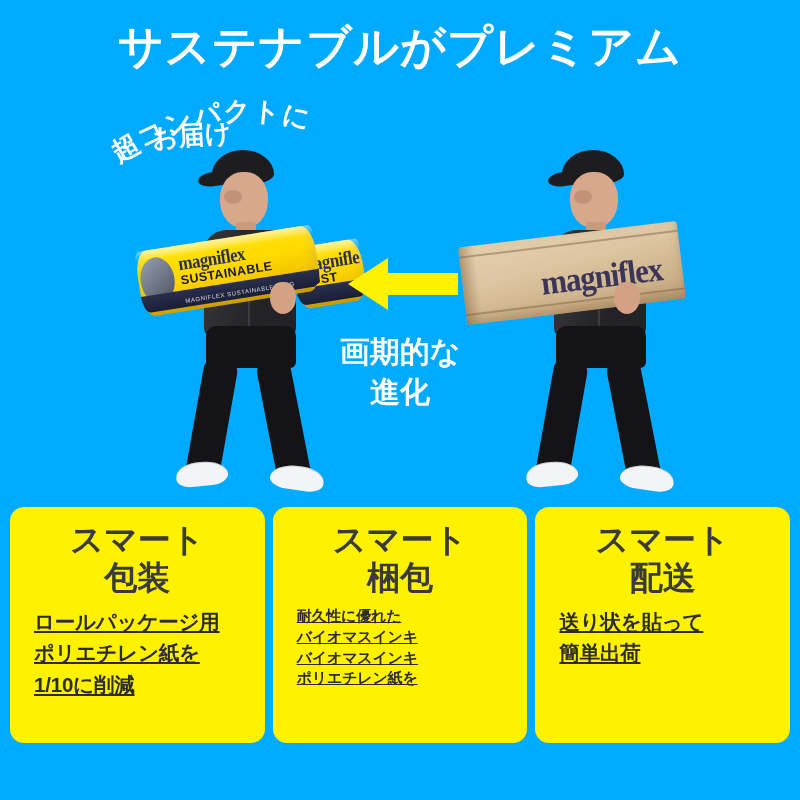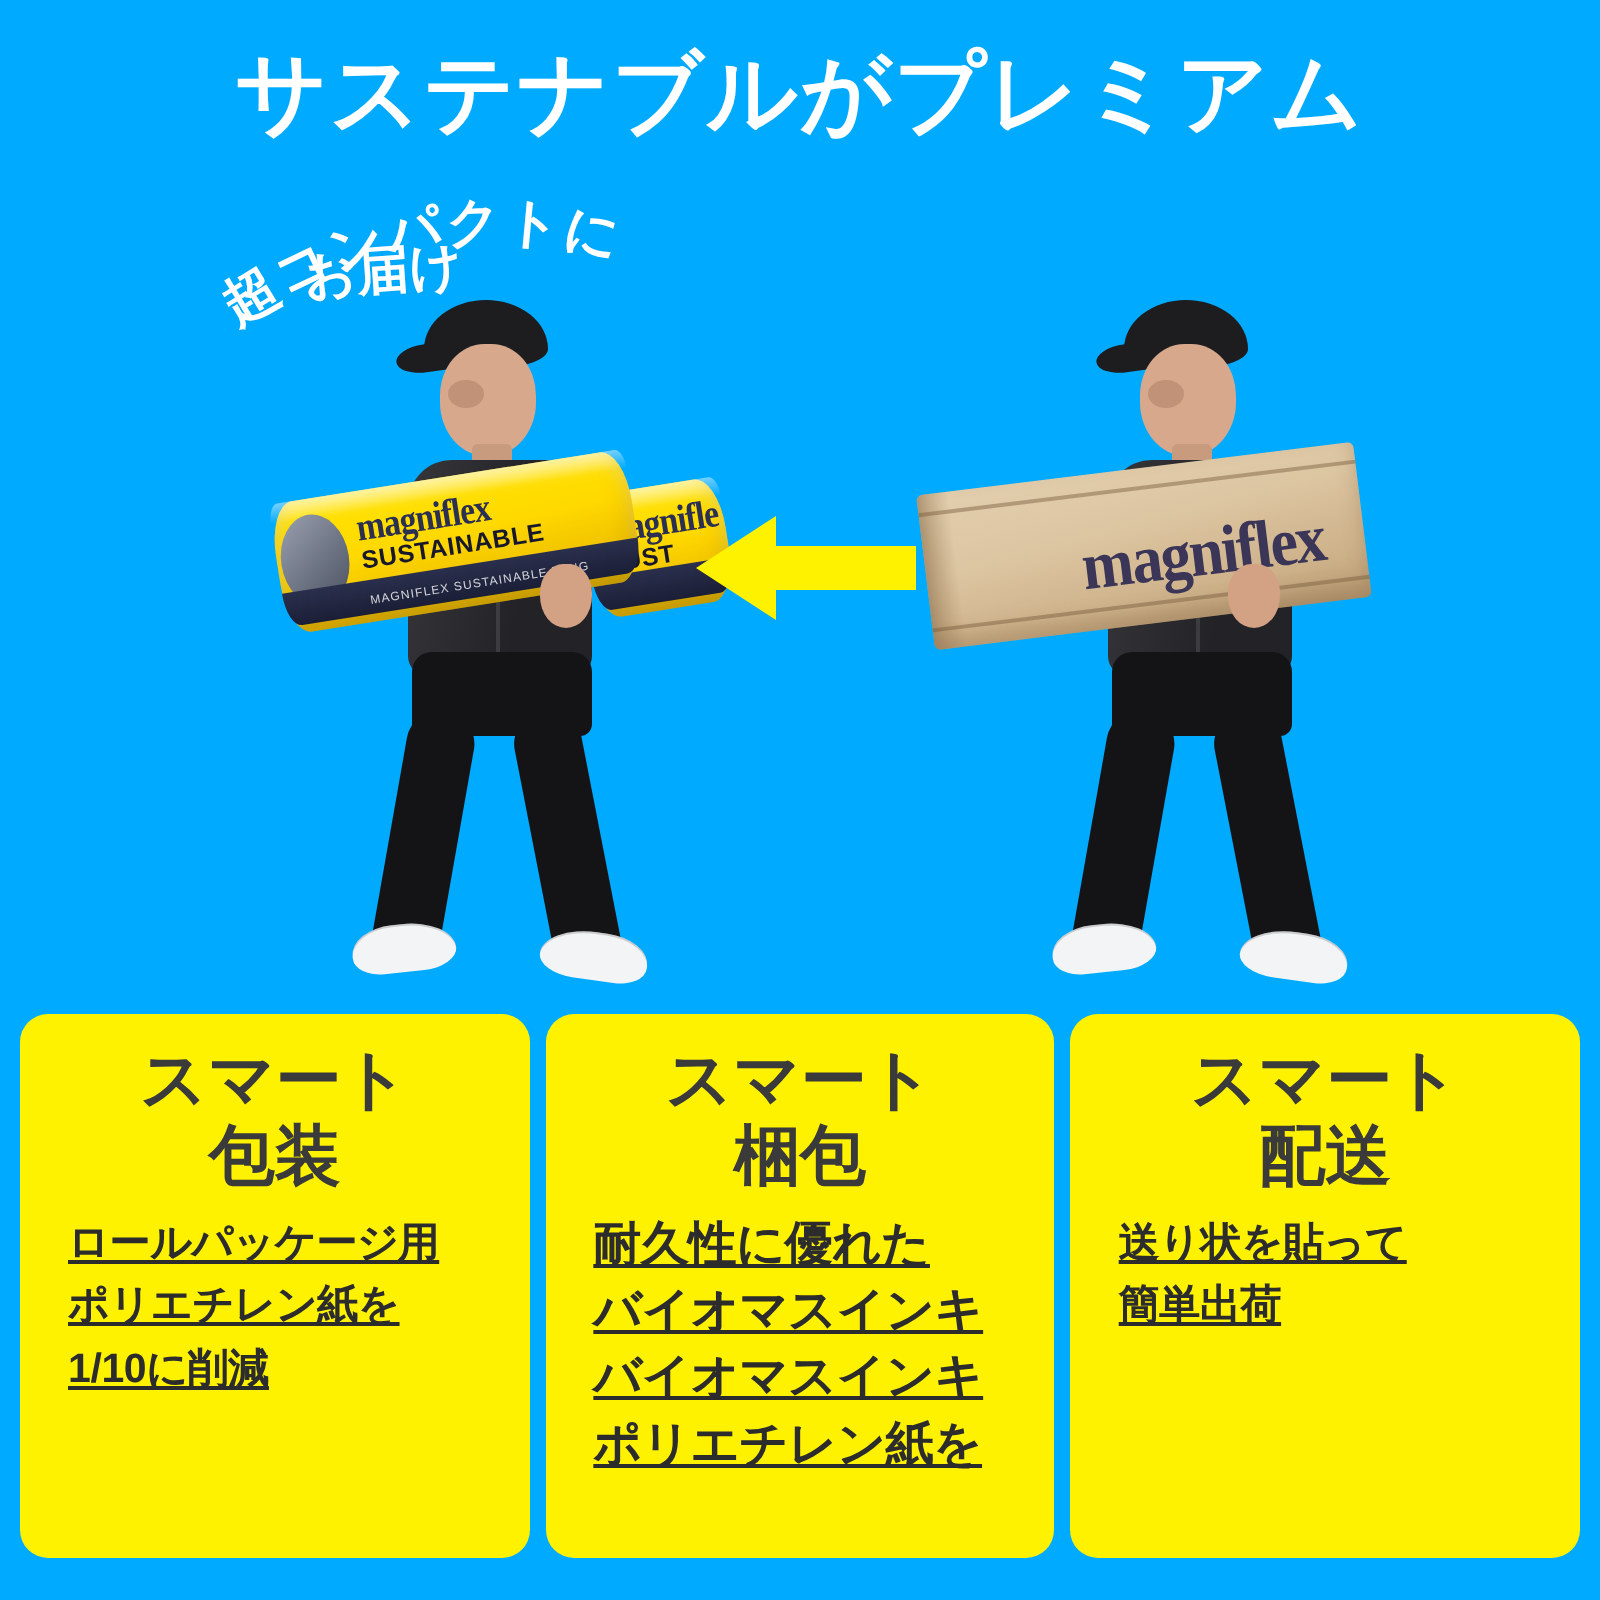"画期的な" div.caption { html: none -> <div> <span>画期的な</span><br> <span>進化</span> </div> }
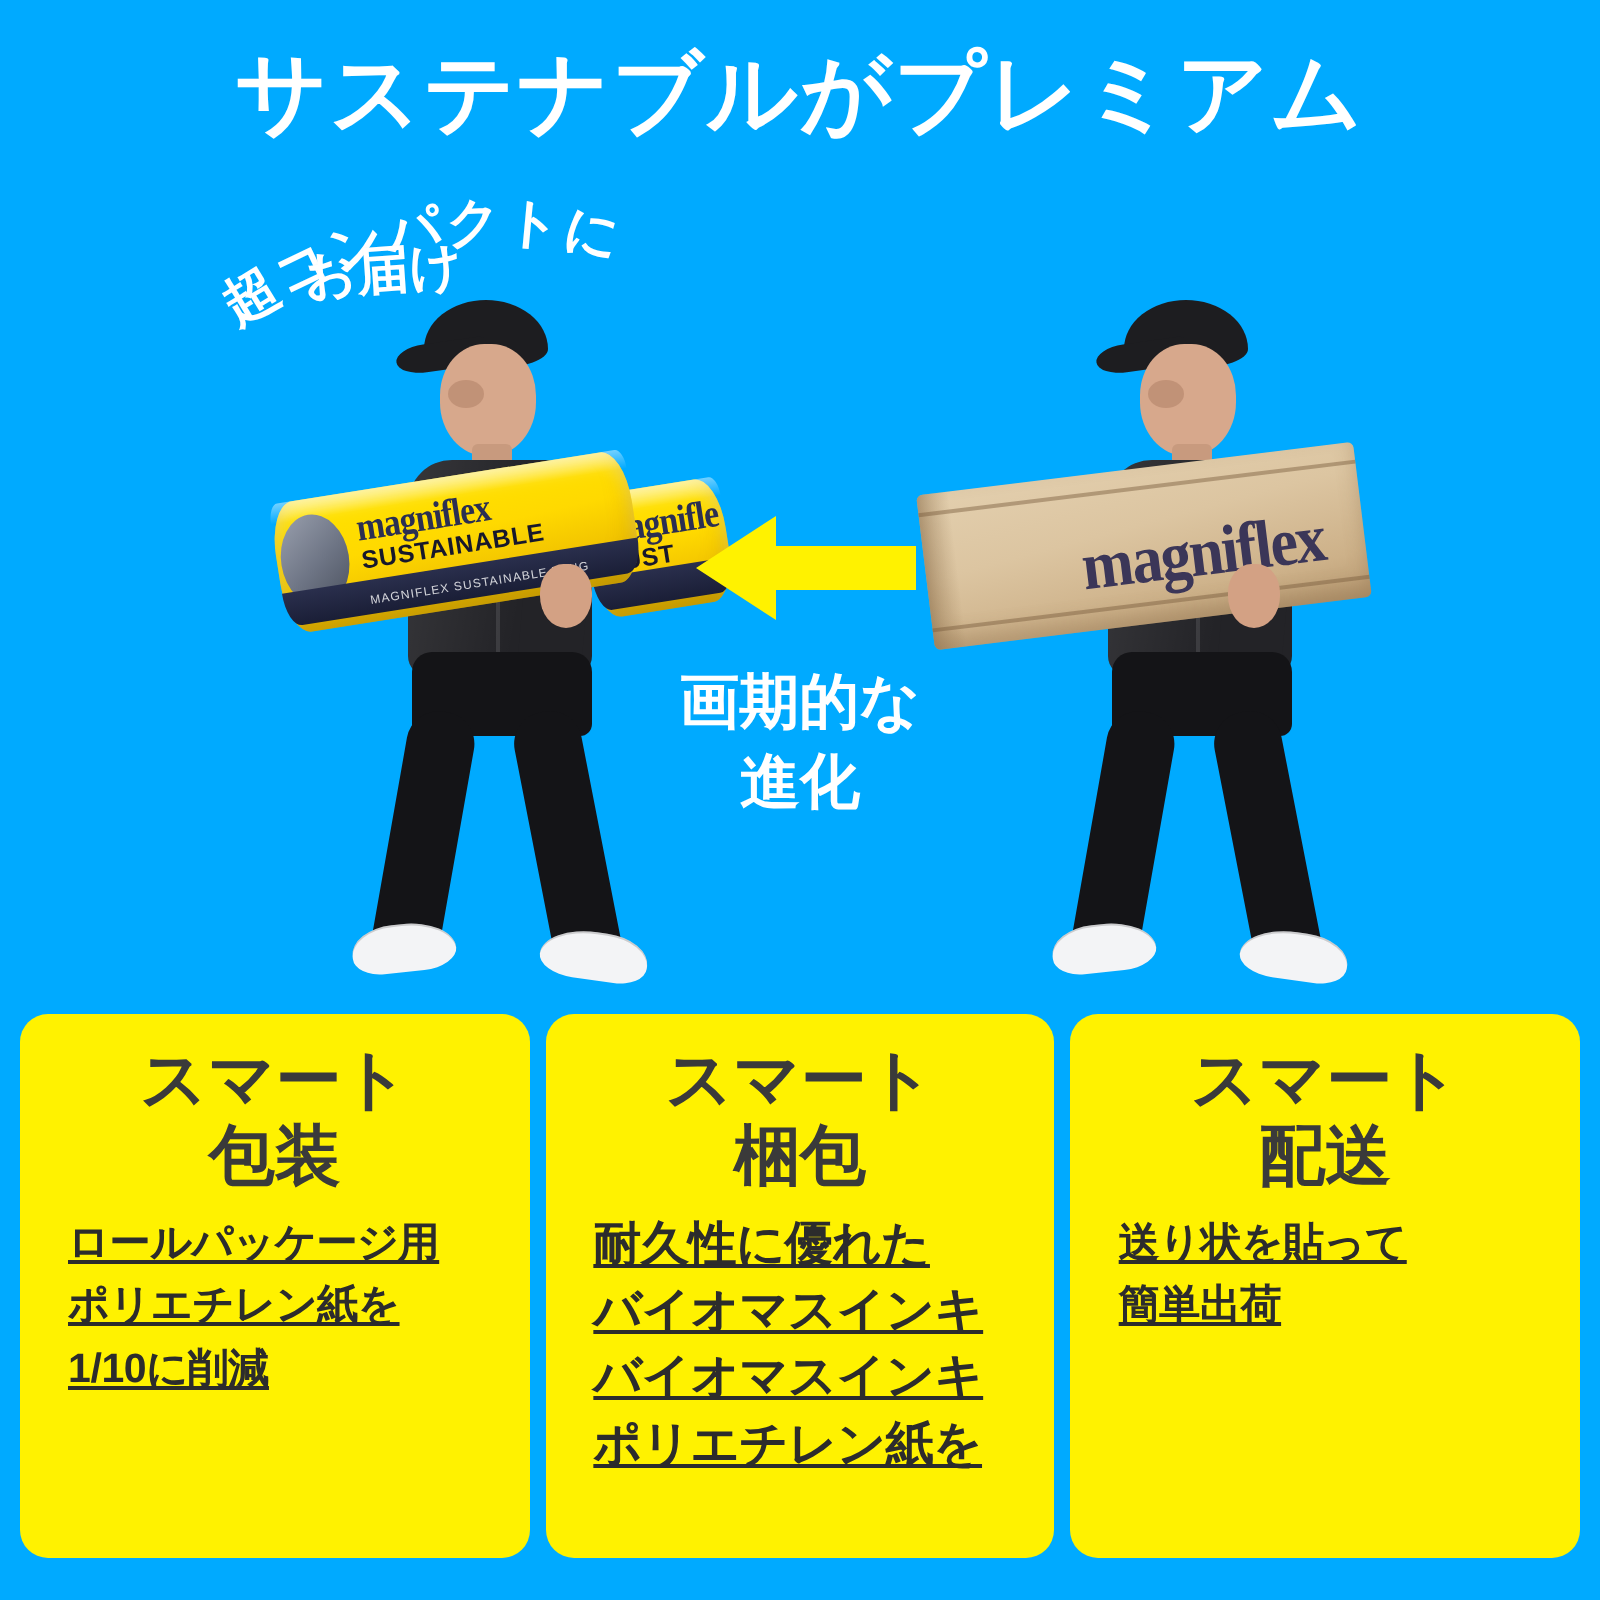"スマート" .cards { height: 272px -> 236px }
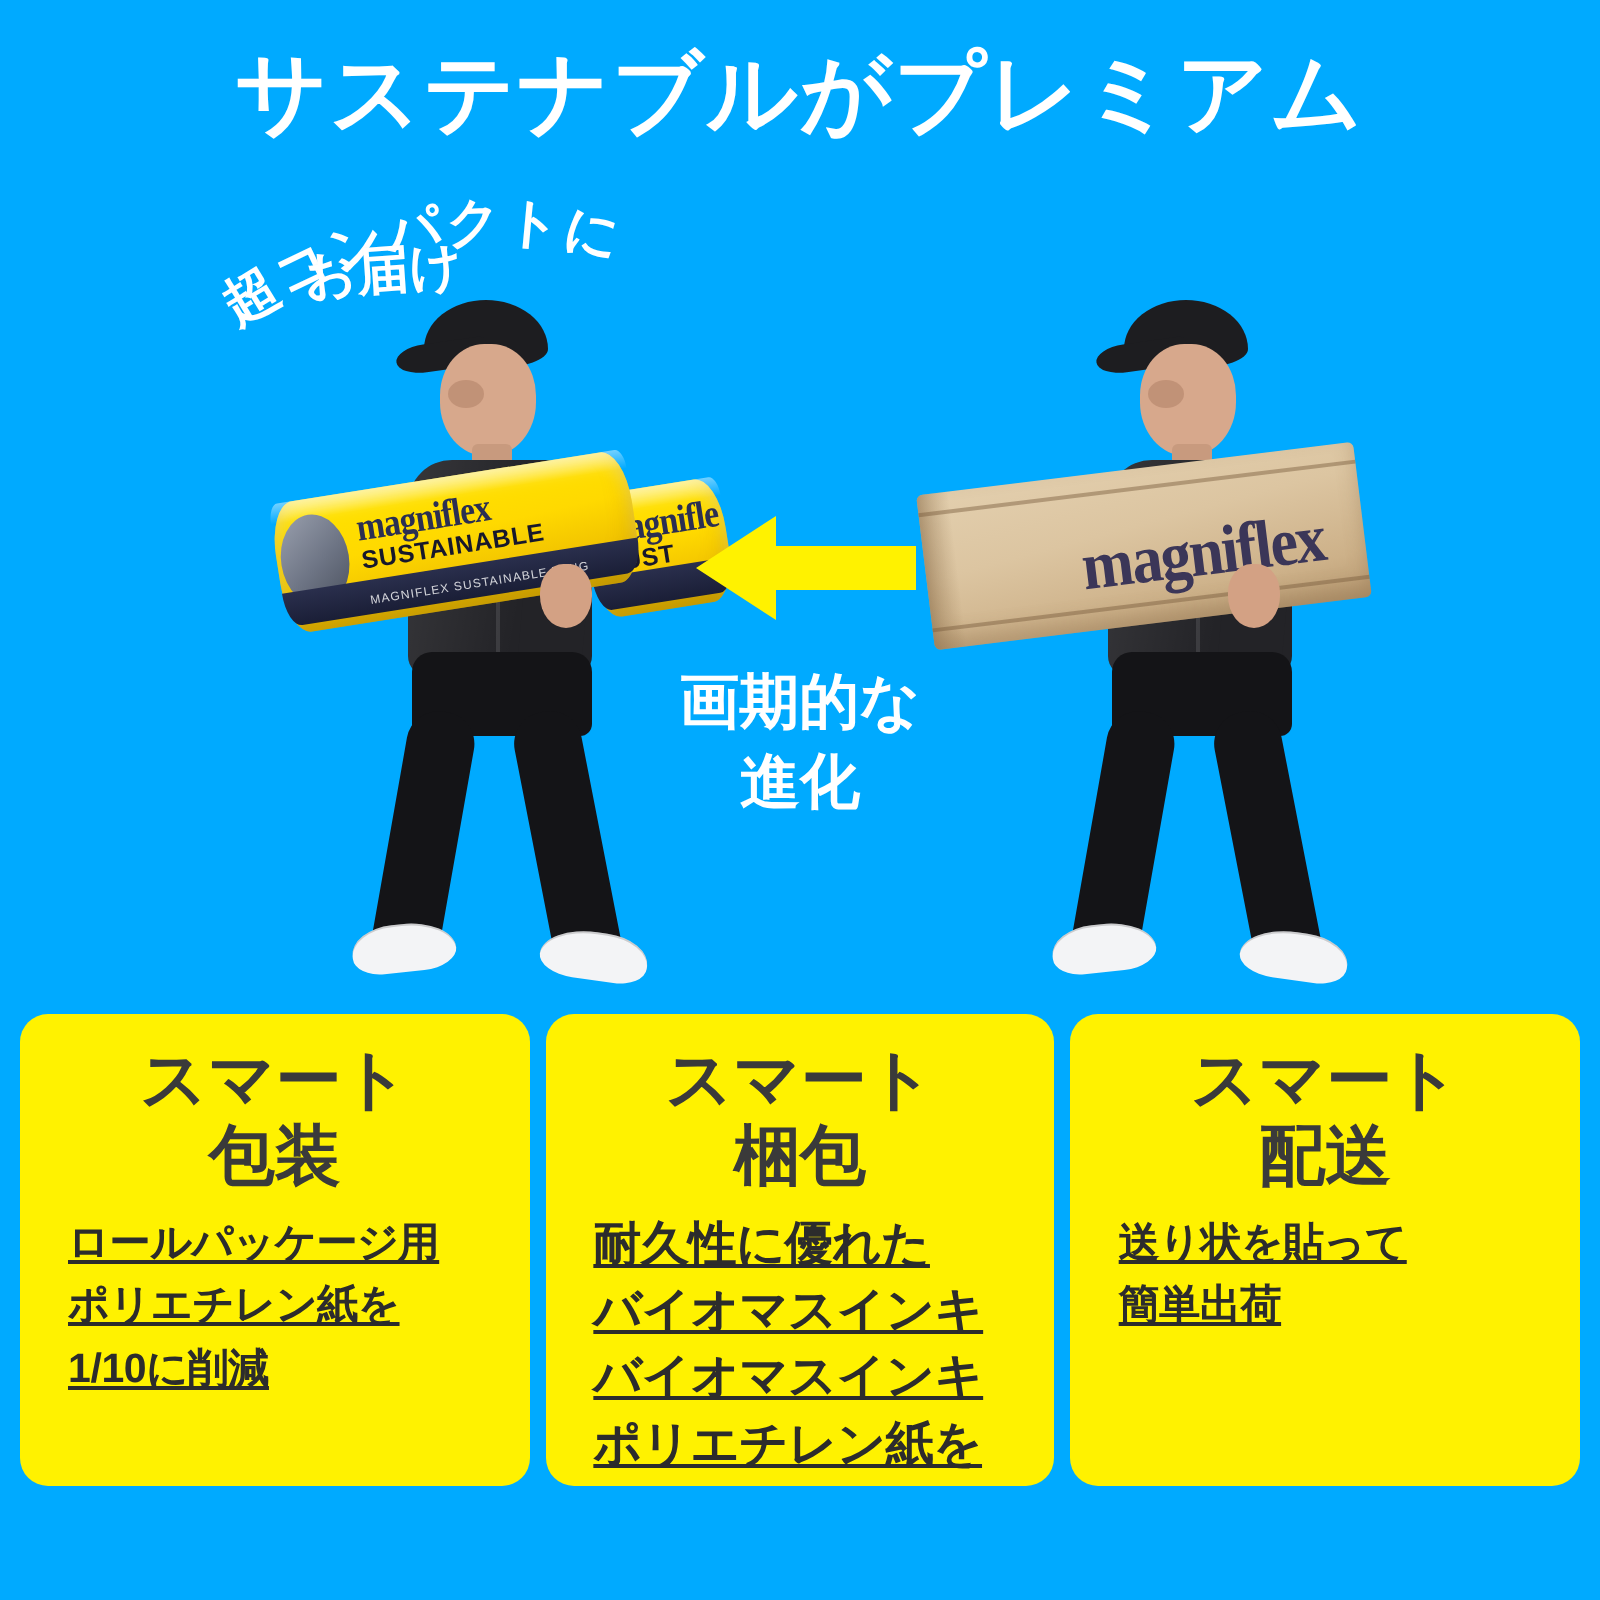"耐久性に優れた" .card-body.tight { font-size: 24px -> 15px }
